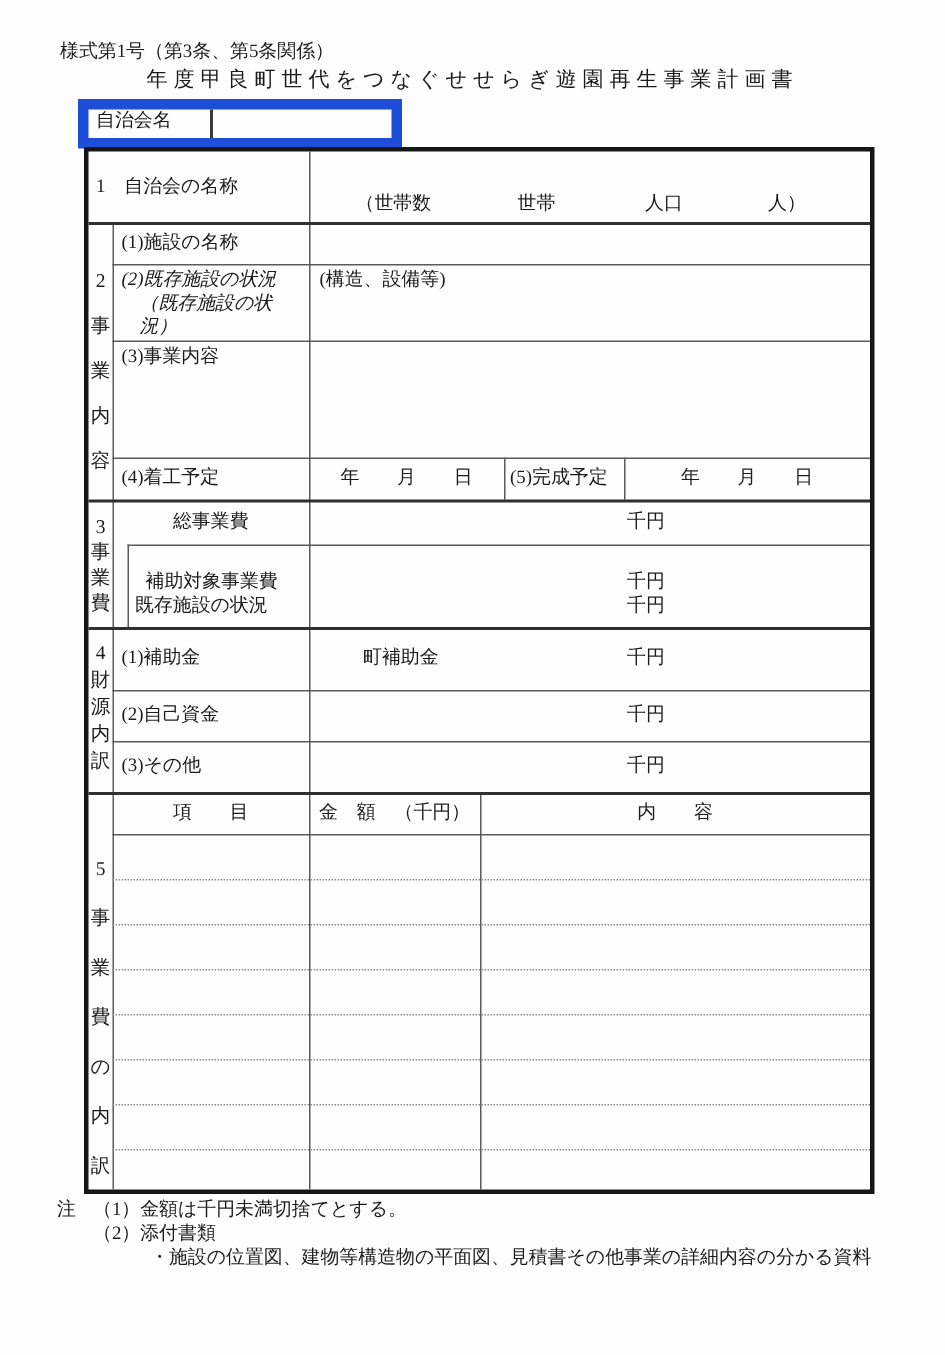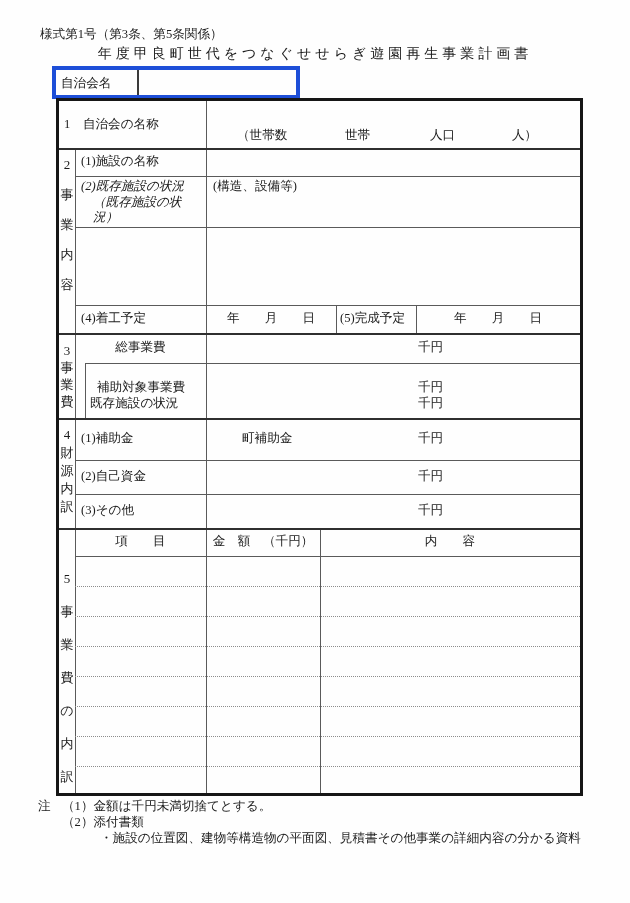"自治会名" .assocbox { border: 4px solid #1d4ed8 -> 7px solid #1d4ed8; width: 248px -> 216px }
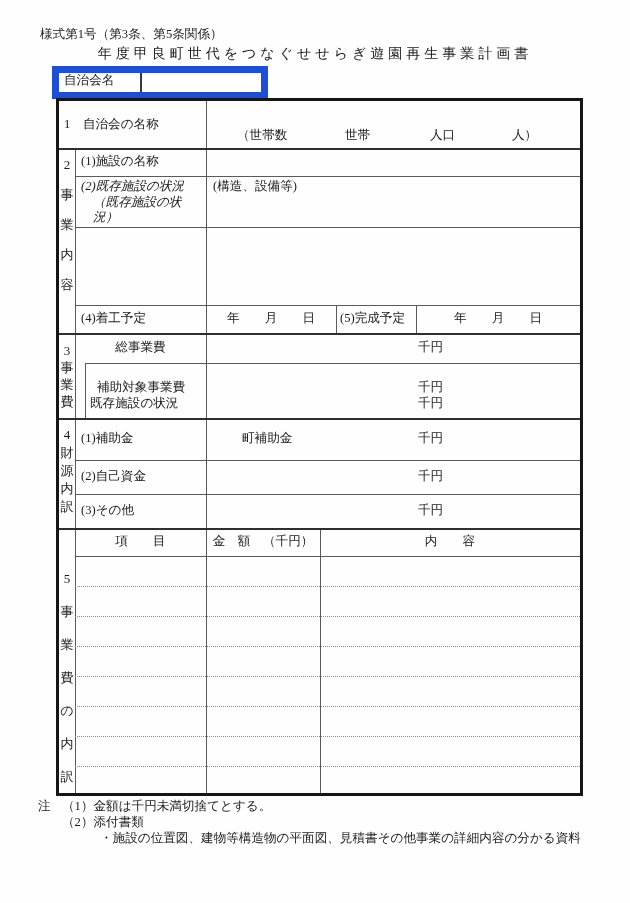"2事業内容" .s2side { padding-top: 2px -> 24px }
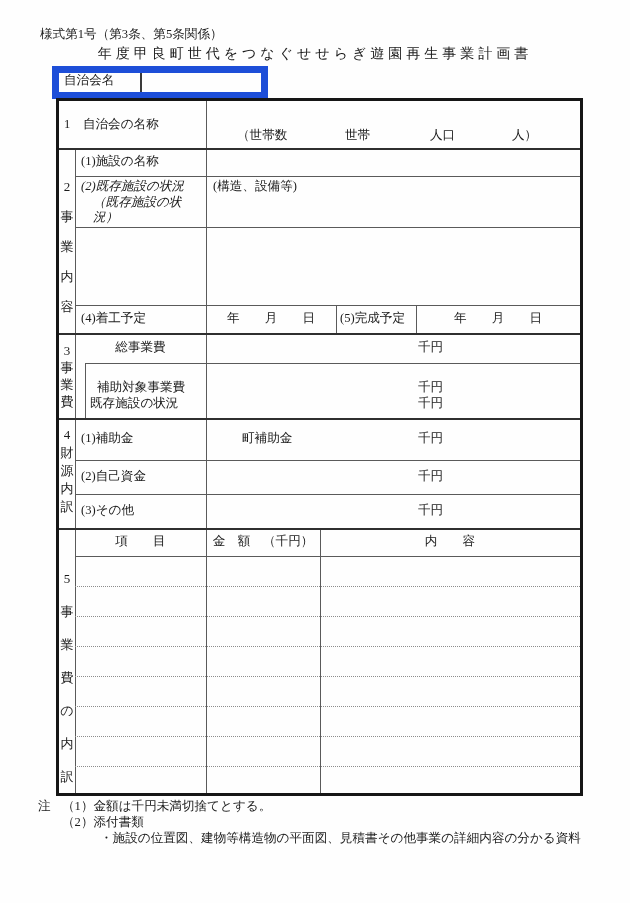"(3)事業内容" div.topcell { html: none -> <div>(3)事業内容</div> }
